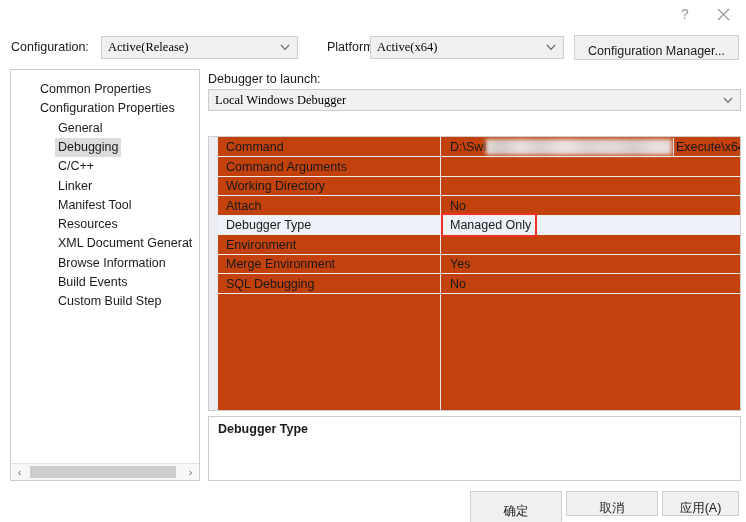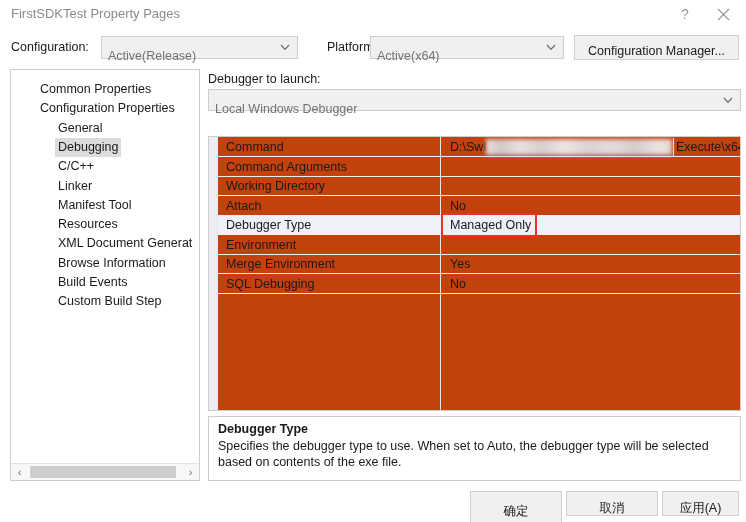"FirstSDKTest Property Pages" div.titlebar-text { html: <div>FirstSDKTest Property Pages</div> -> none }
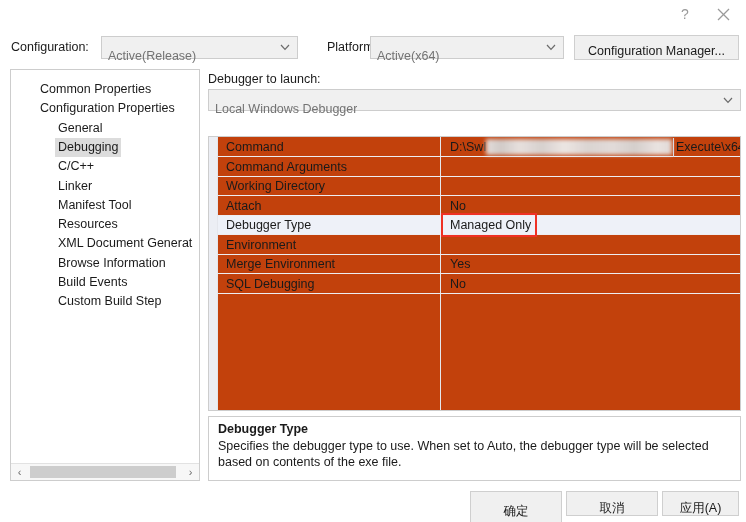"Active(Release)" .combo .combo-text { color: #737373 -> #000000; font-family: none -> Liberation Serif, serif; top: 12px -> 3px }
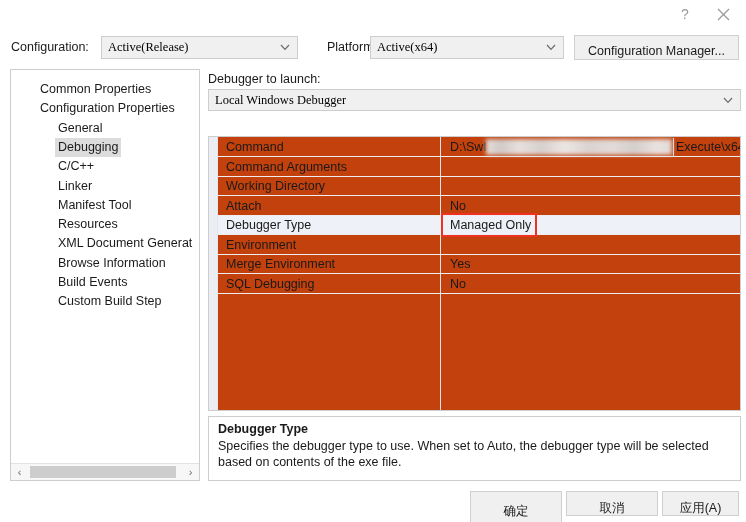"Specifies the debugger type to" div.desc-body { html: <div>Specifies the debugger type to use. When set to Auto, the debugger type will be selected based on contents of the exe file.</div> -> none }
